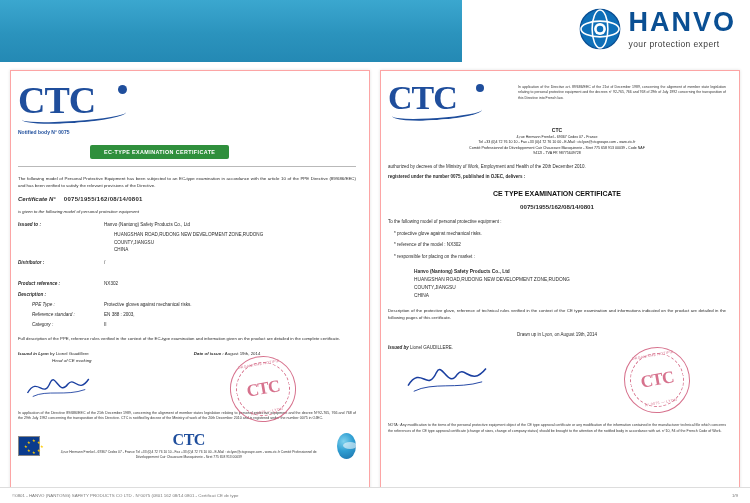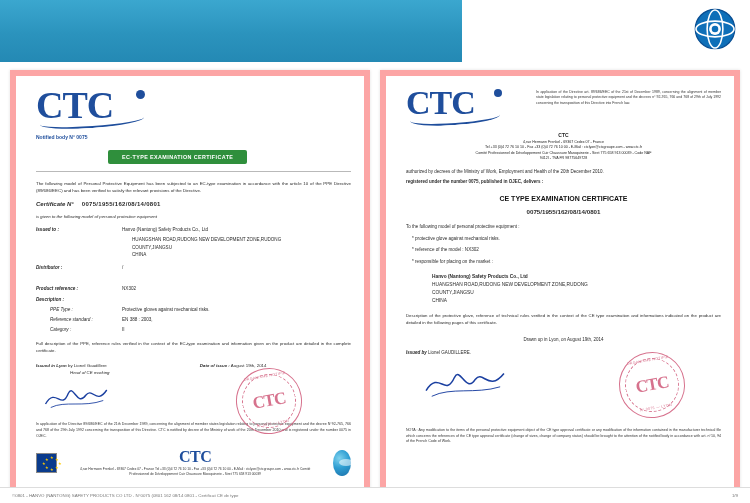"HANVO" div.logo-text-block { html: none -> <div> <div>HANVO</div> <div>your protection expert</div> </div> }
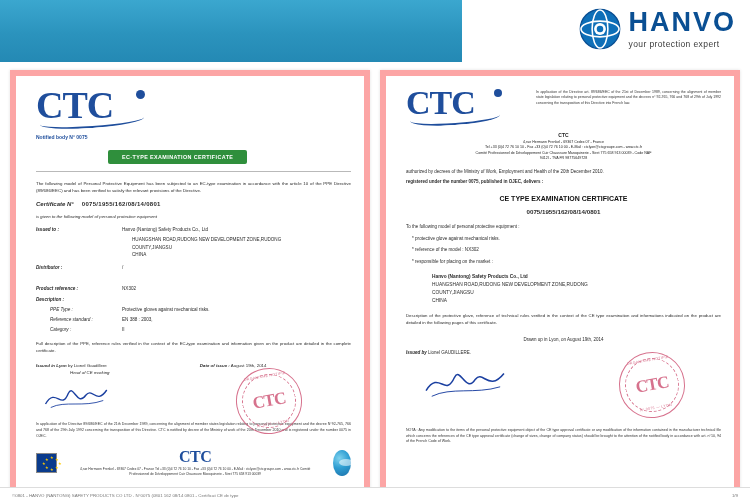"CTC" .doc { border: 6px solid #fca5a5 -> 1px solid #fca5a5; padding: 10px 13px 14px 20px -> 10px 13px 14px 7px }
